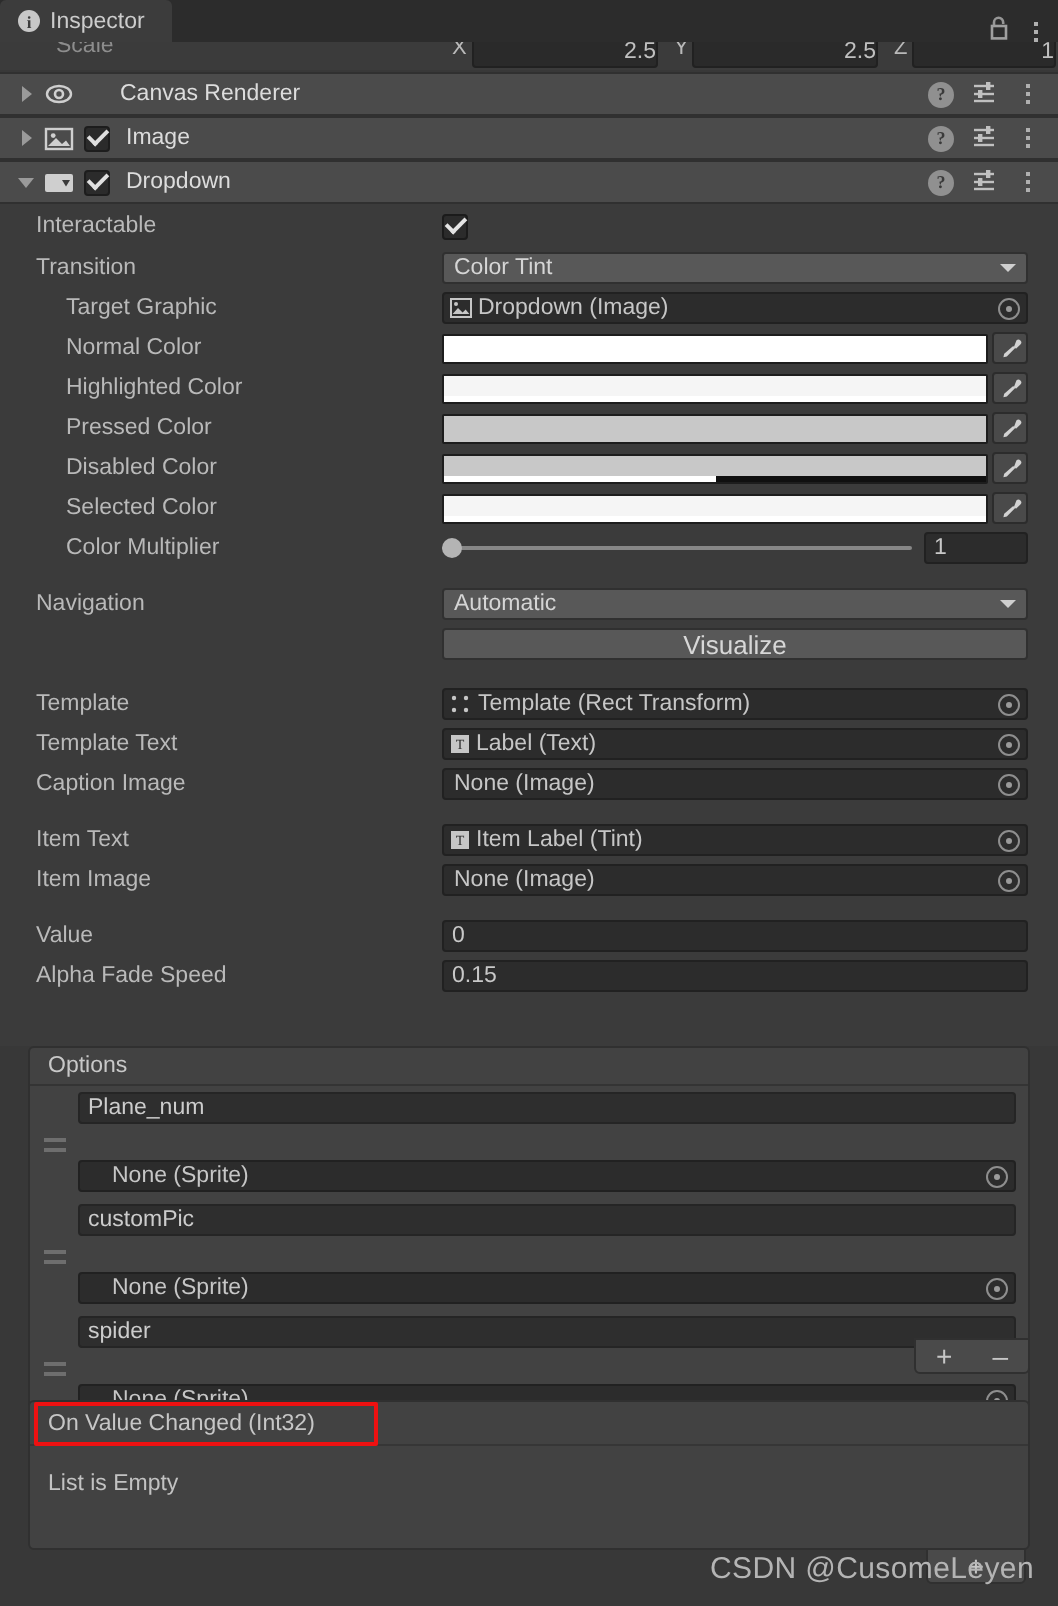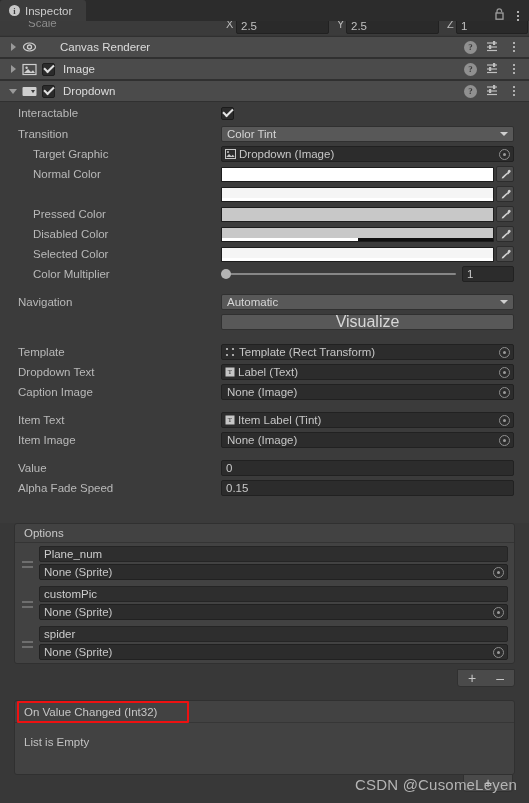"2.5" .cutrow .fld { text-align: none -> right }
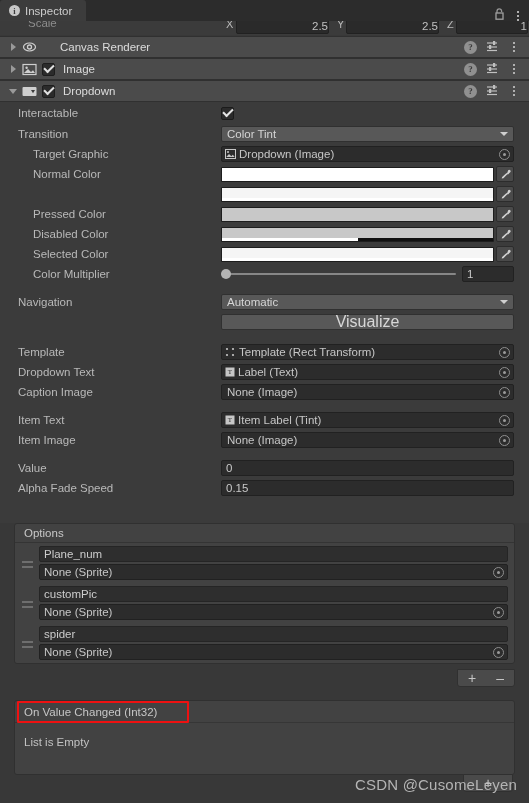"Highlighted Color" span.plabel { html: none -> <span>Highlighted Color</span> }
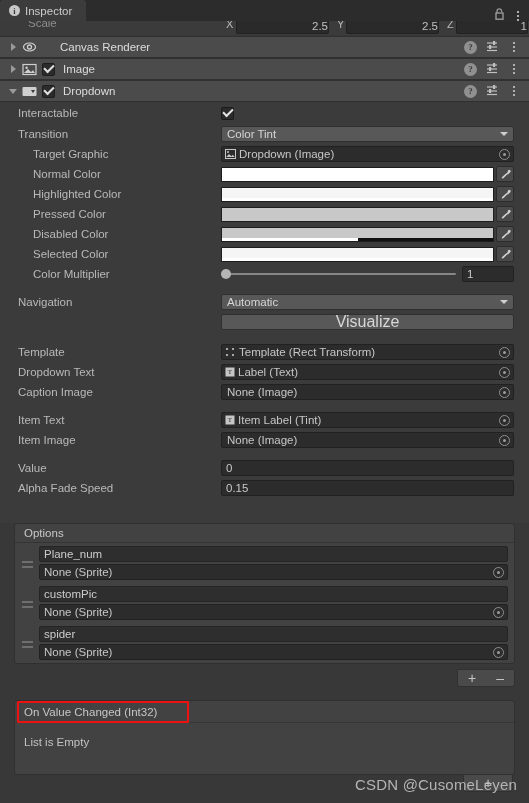"Visualize" .btn-visualize { font-size: 16px -> 13px }
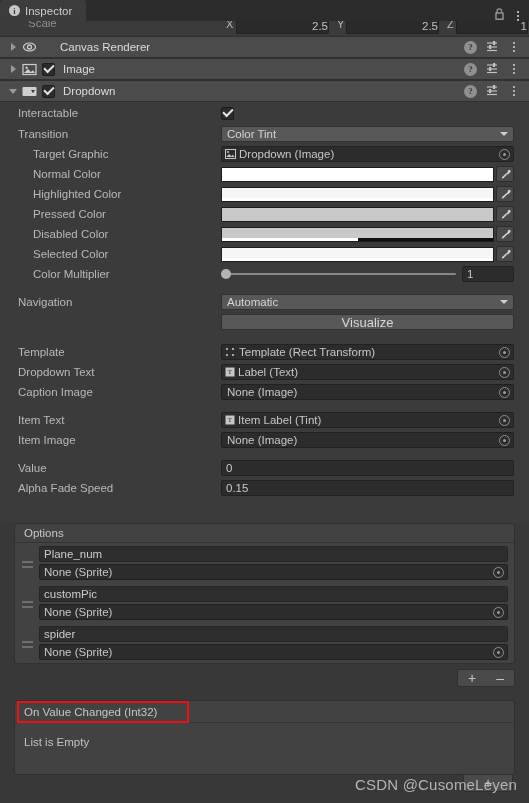"Dropdown Text" span.plabel { text: Dropdown -> Template }
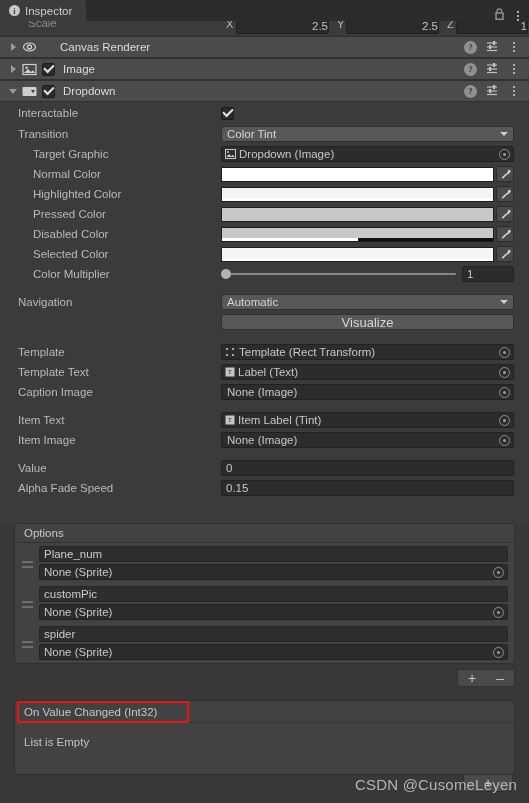"Plane_num" .item-fields { gap: 2px -> 18px }
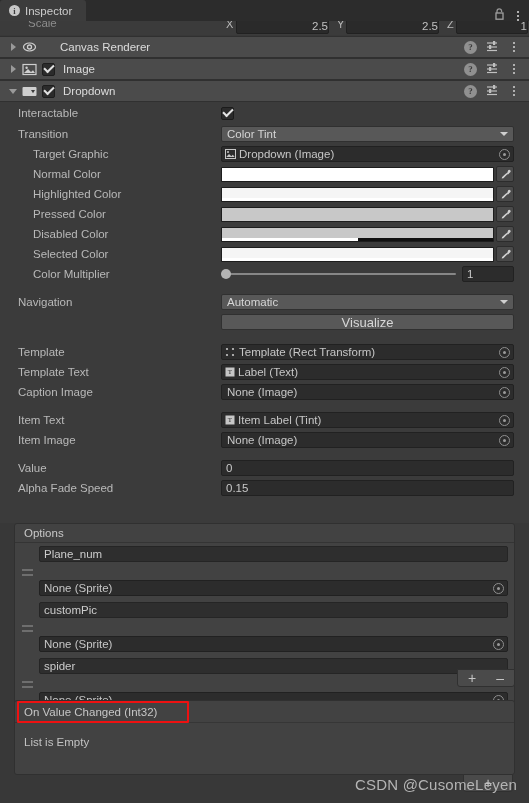"None (Sprite)" .item-sprite { padding: 0 4px -> 0 16px }
